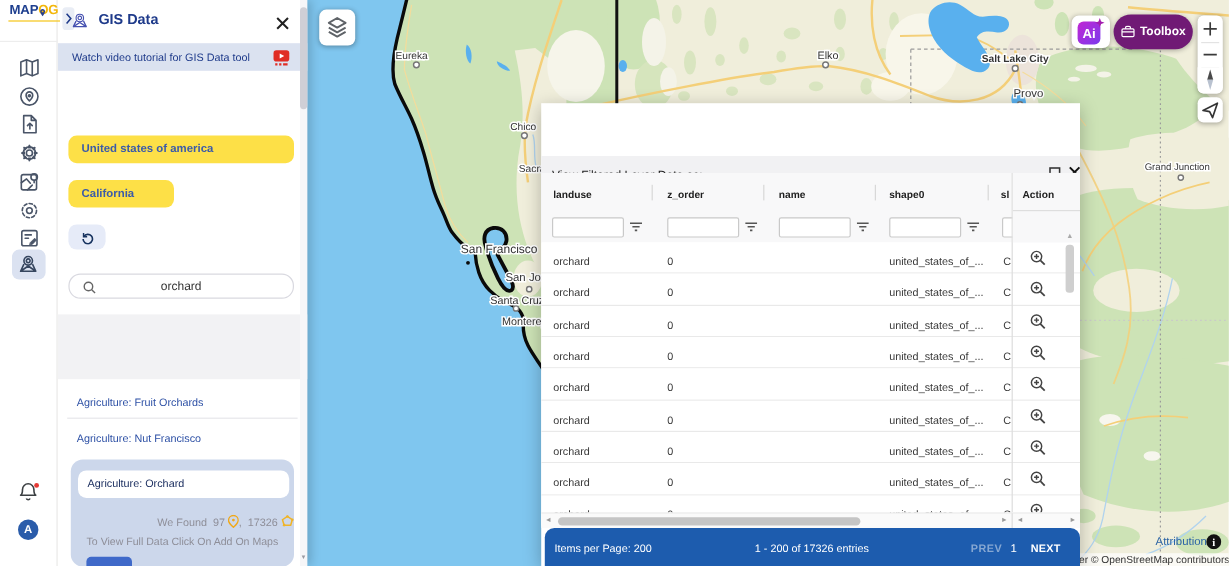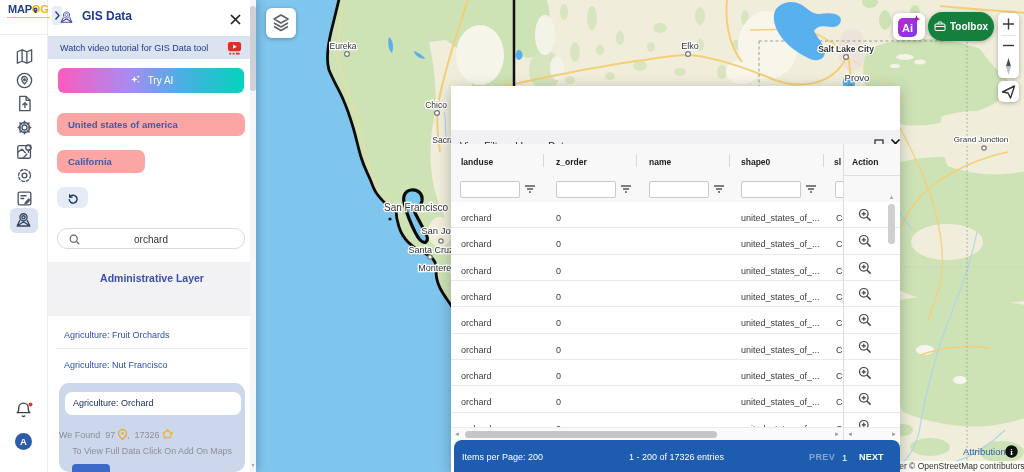"Toolbox" #toolbox { background: #15803d -> #701a75 }
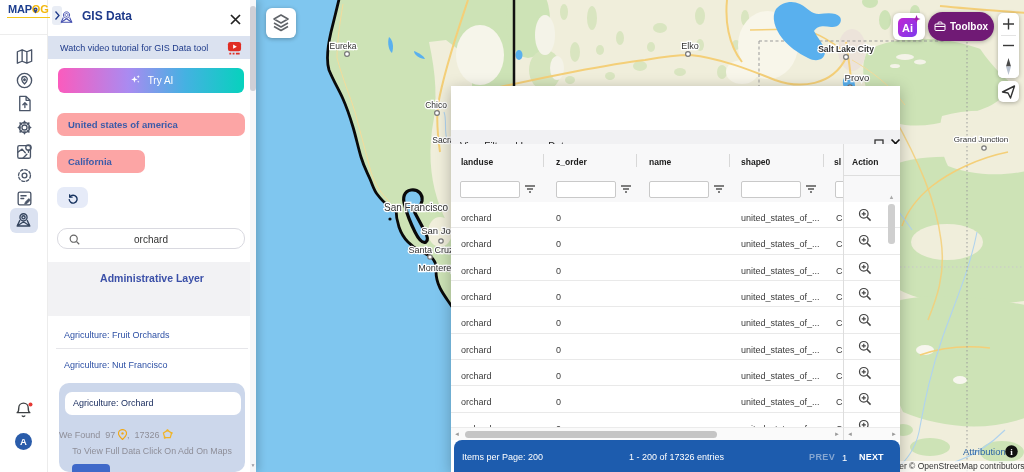"Try AI" div { html: <div> <svg> <path></path> <path></path> <path></path> </svg> <span>Try AI</span> </div> -> none }
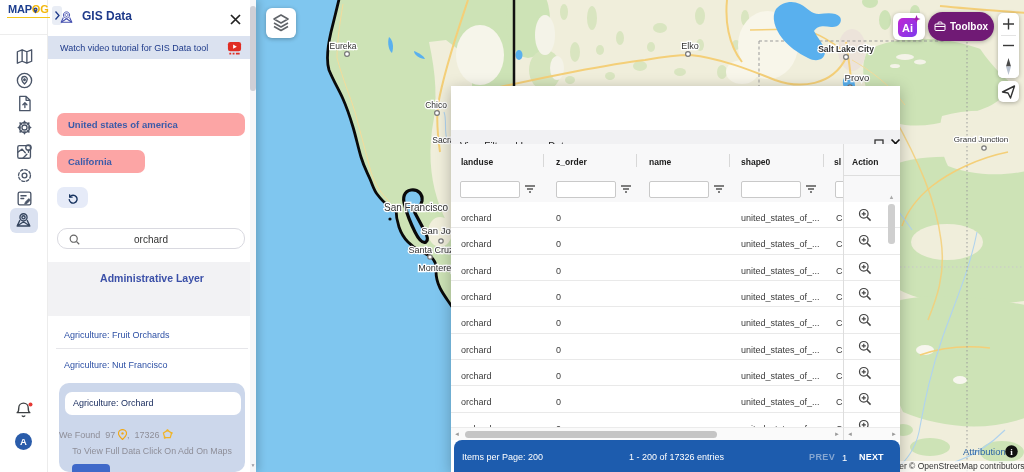"United states of america" .selbox { background: #fca5a5 -> #fde047 }
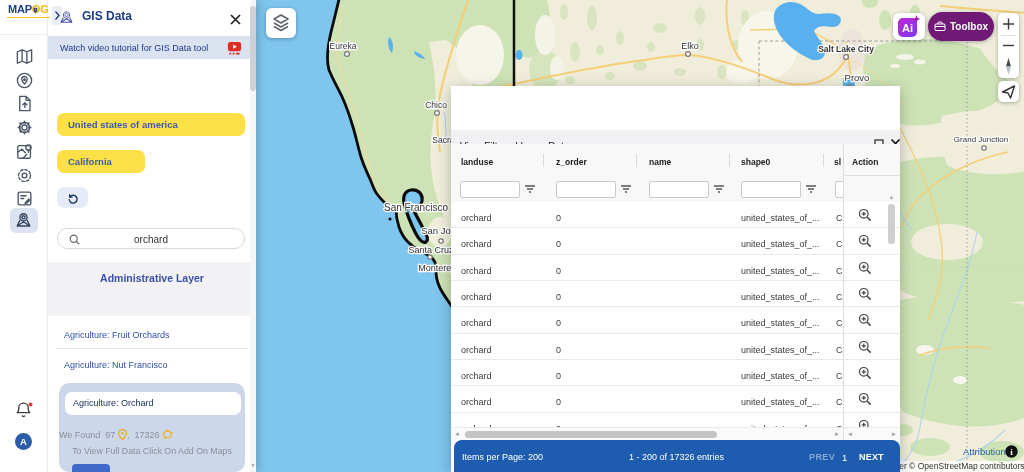"Administrative Layer" div { html: <div>Administrative Layer</div> -> none }
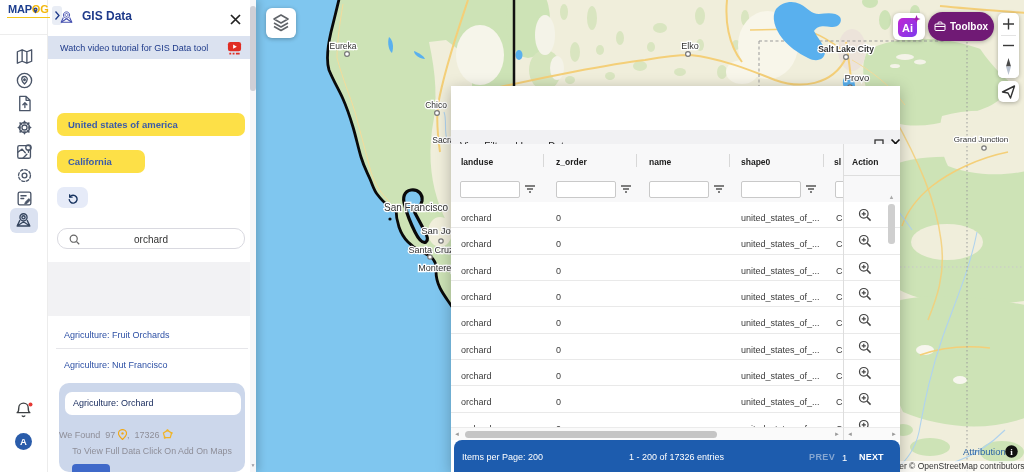"We Found 97 , 17326" #found { text-align: left -> right }
